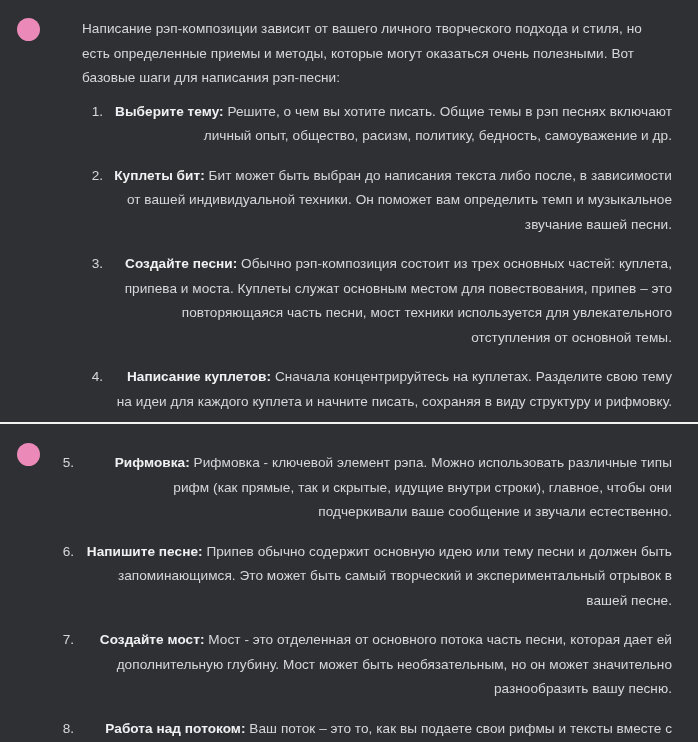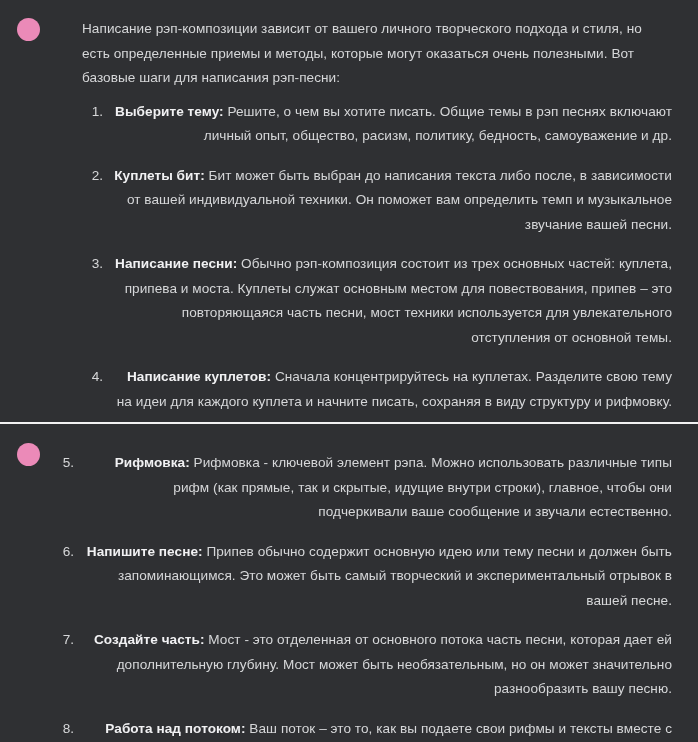"Написание песни:" b.strong { text: Написание -> Создайте }
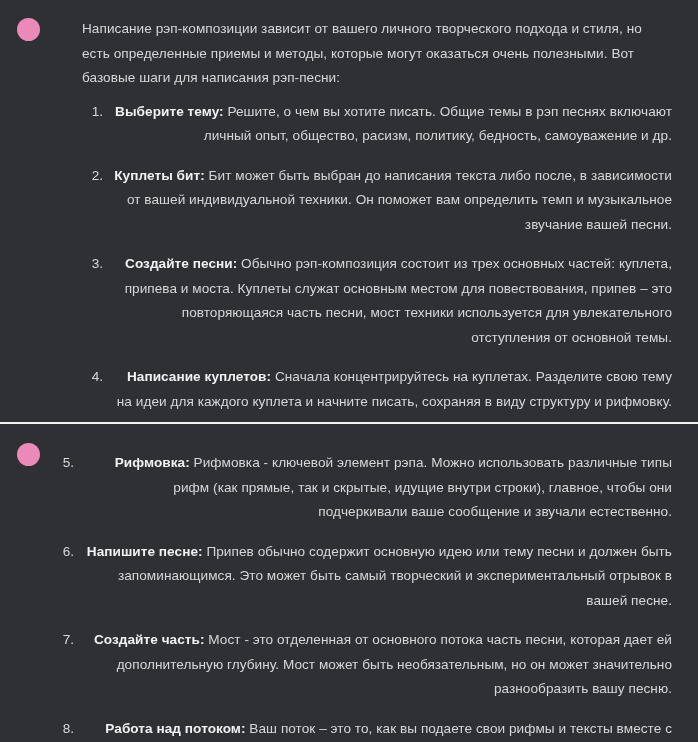"Создайте часть:" b.strong { text: часть -> мост }
